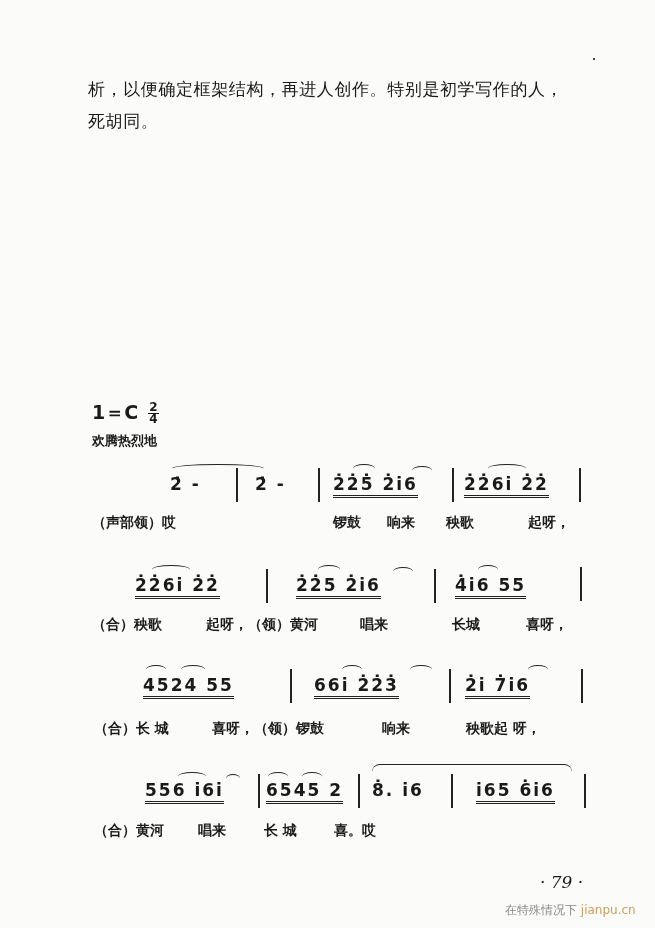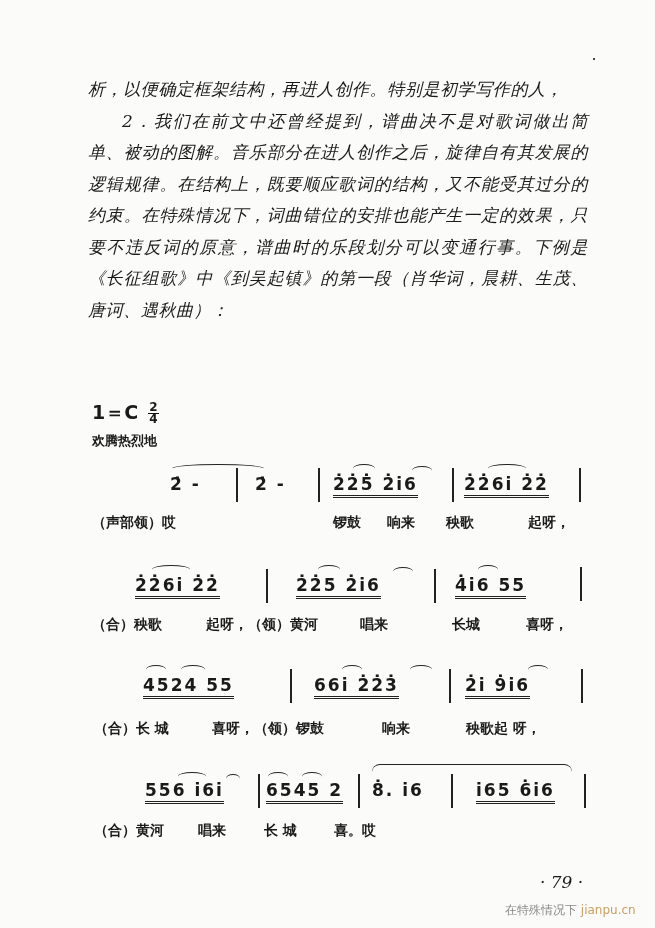"析，以便确定框架结构，再进人创作。特别是初学写作的人，" .prose p { font-style: italic -> none }
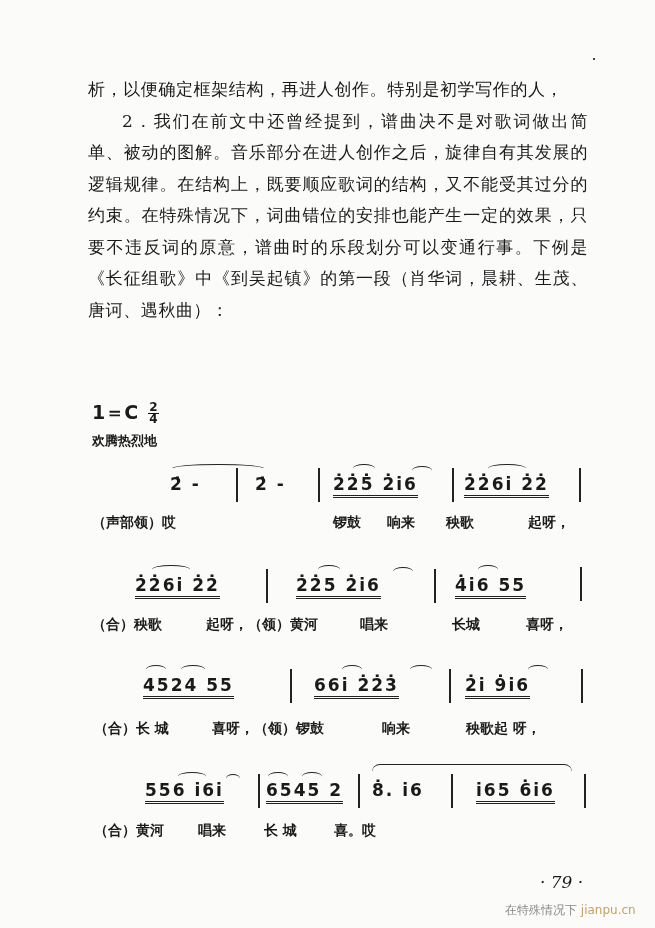"死胡同。" p { html: none -> <p>死胡同。</p> }
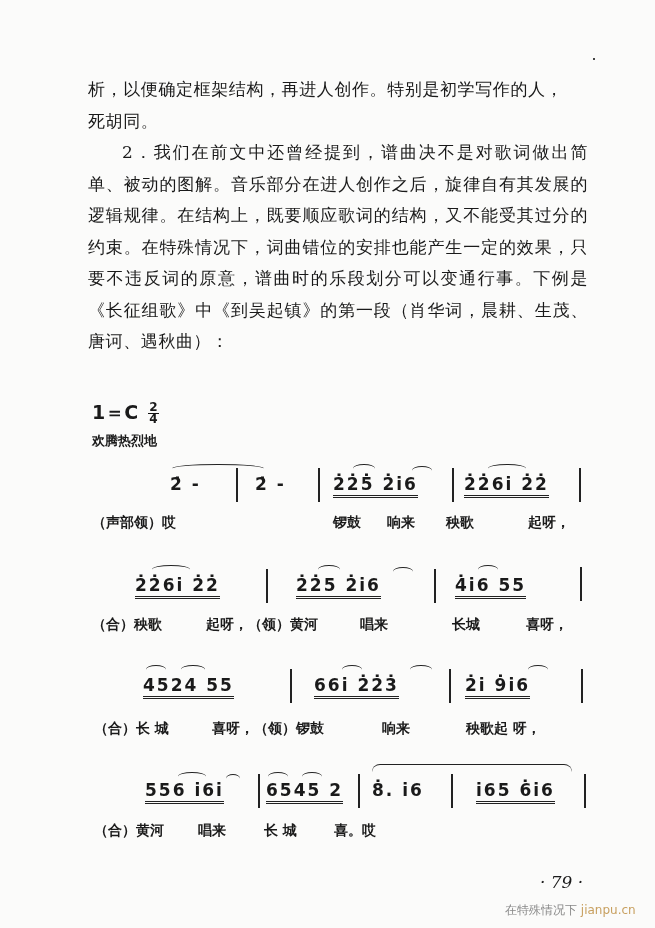"2．我们在前文中还曾经提到，谱曲决不是对歌词做出简单、被动的图解。音乐部分在进人" p.indent { html: <p>2．我们在前文中还曾经提到，谱曲决不是对歌词做出简单、被动的图解。音乐部分在进人创作之后，旋律自有其发展的逻辑规律。在结构上，既要顺应歌词的结构，又不能受其过分的约束。在特殊情况下，词曲错位的安排也能产生一定的效果，只要不违反词的原意，谱曲时的乐段划分可以变通行事。下例是《长征组歌》中《到吴起镇》的第一段（肖华词，晨耕、生茂、唐诃、遇秋曲）：</p> -> none }
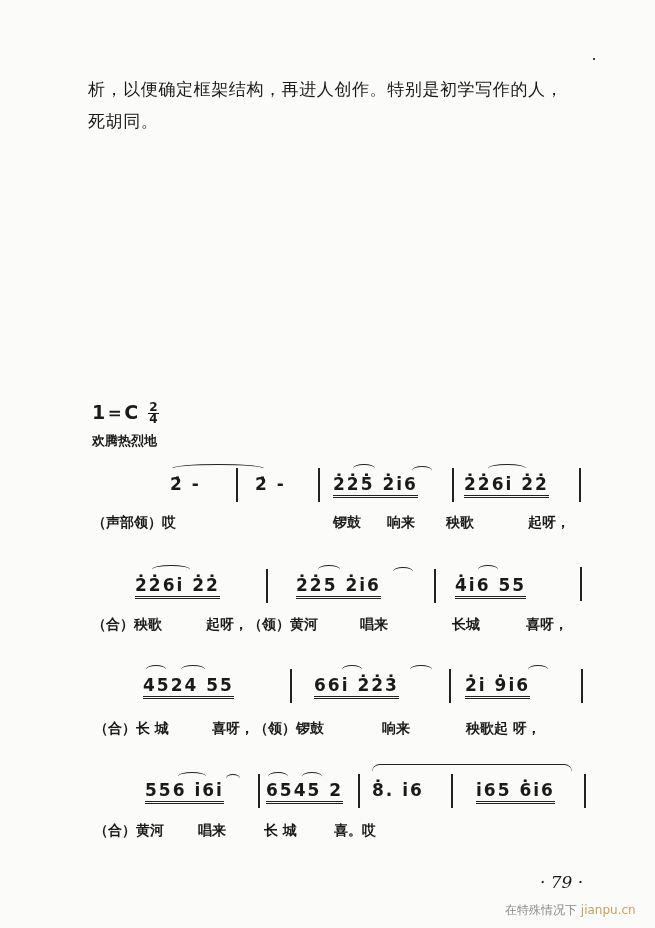"2̇i 9̇i6" span.und { text: 9̇i6 -> 7̇i6 }
